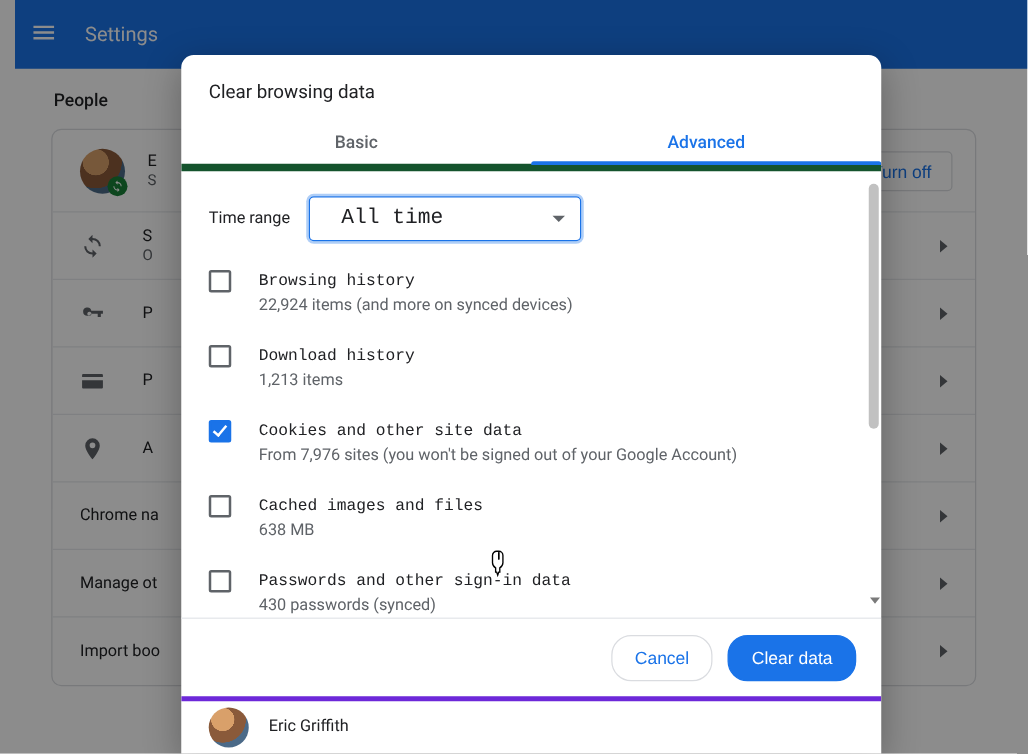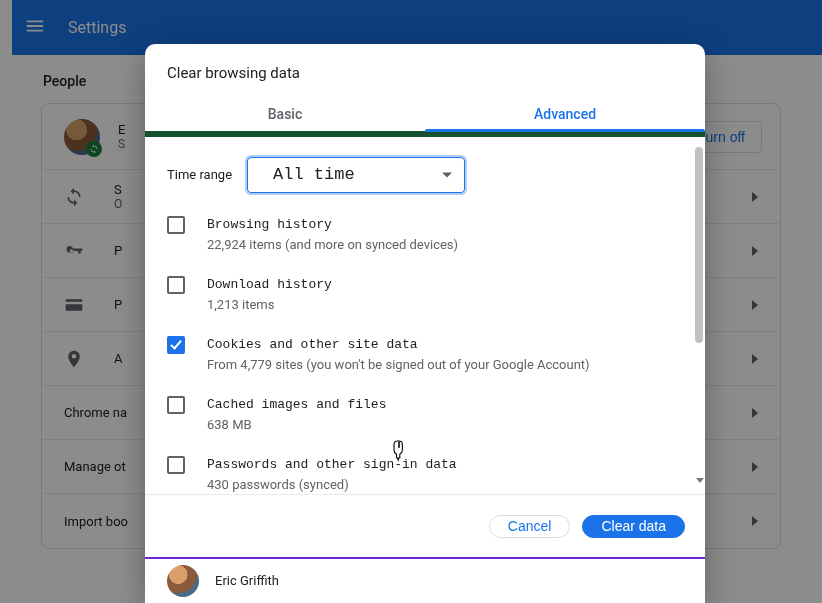"From 4,779 sites (you won't" div.check-sub { text: 4,779 -> 7,976 }
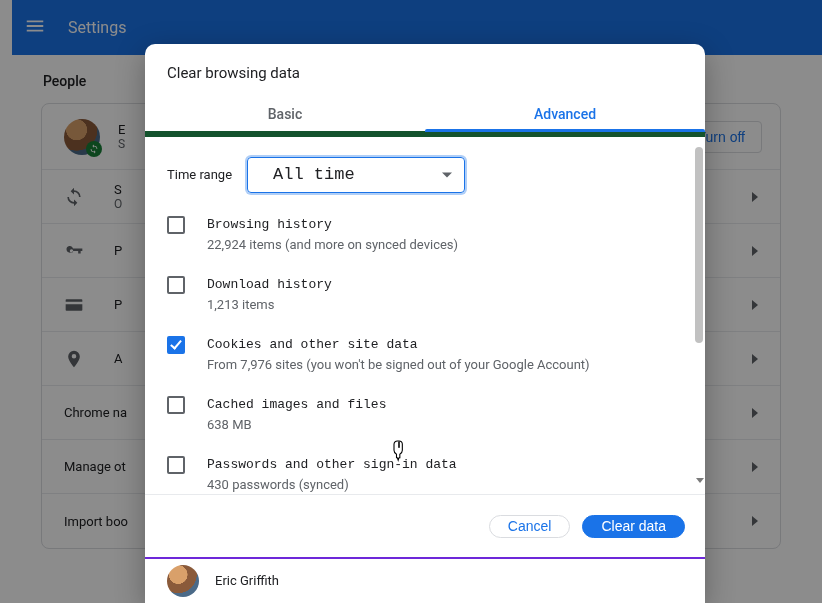"Cancel" .btn { height: 23px -> 37px }
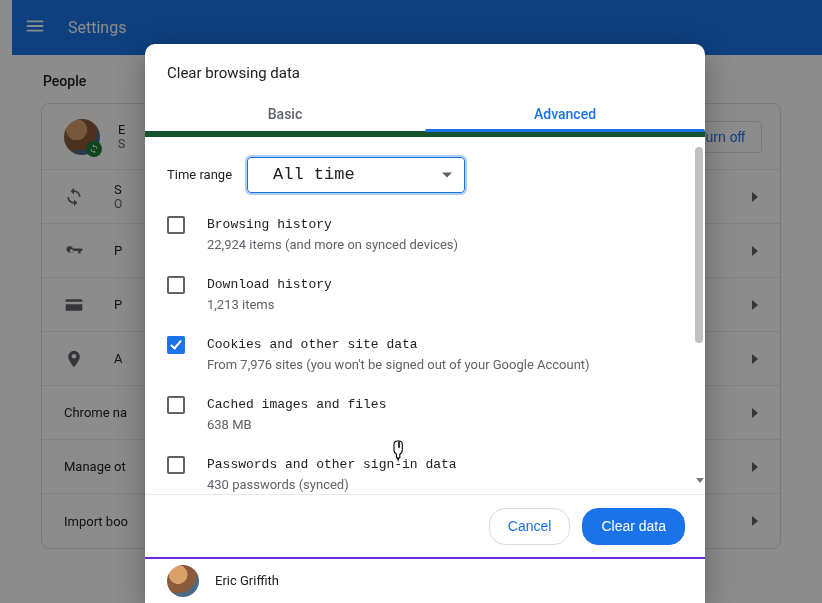"Eric Griffith" .dialog-footer { border-top: 2px solid #6d28d9 -> 4px solid #6d28d9 }
